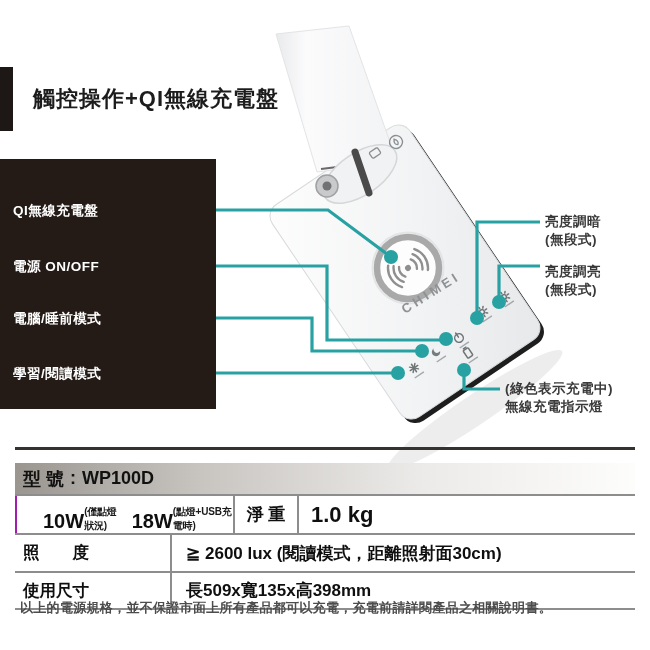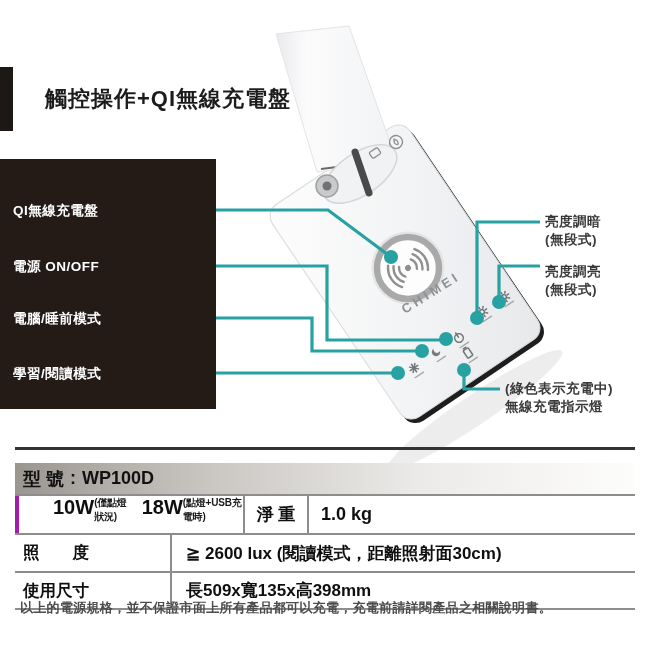"觸控操作+QI無線充電盤" .page-title { left: 45px -> 33px }
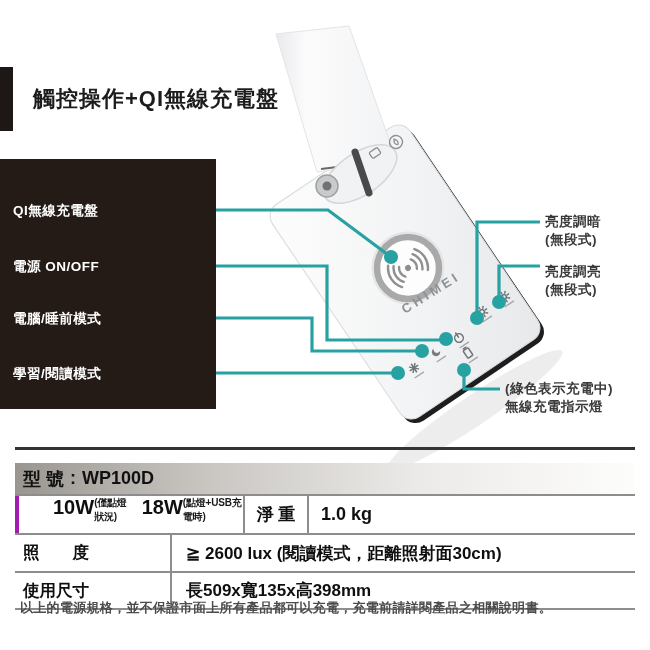"10W" .pw-cell { align-items: flex-start -> flex-end; border-left: 4px solid #a21caf -> 2px solid #a21caf; padding-left: 34px -> 26px }
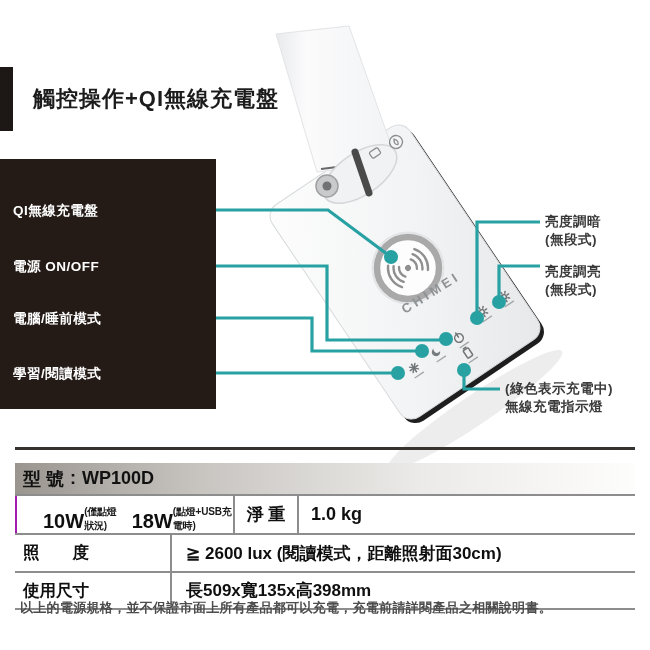"1.0 kg" .wt-val { font-size: 18px -> 22px }
